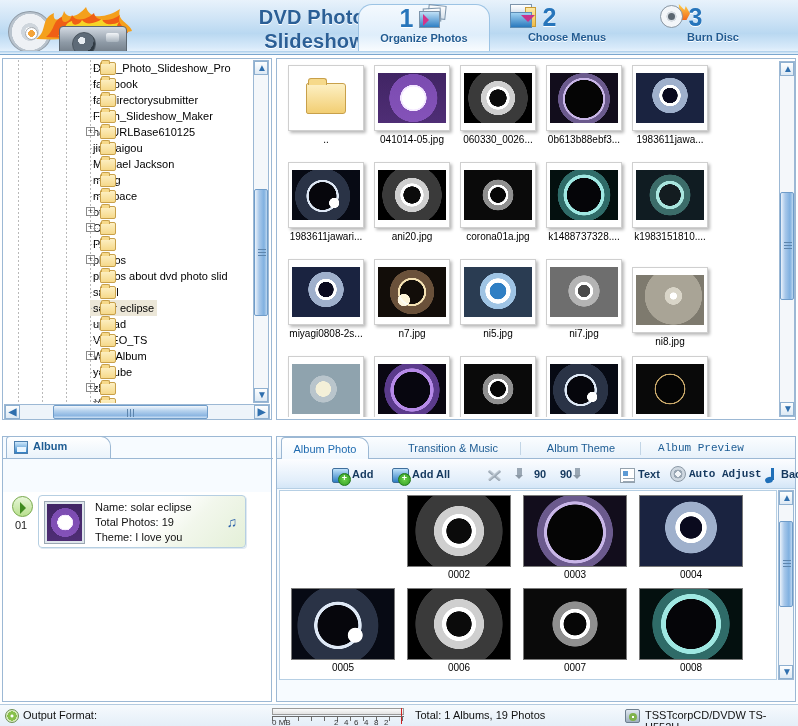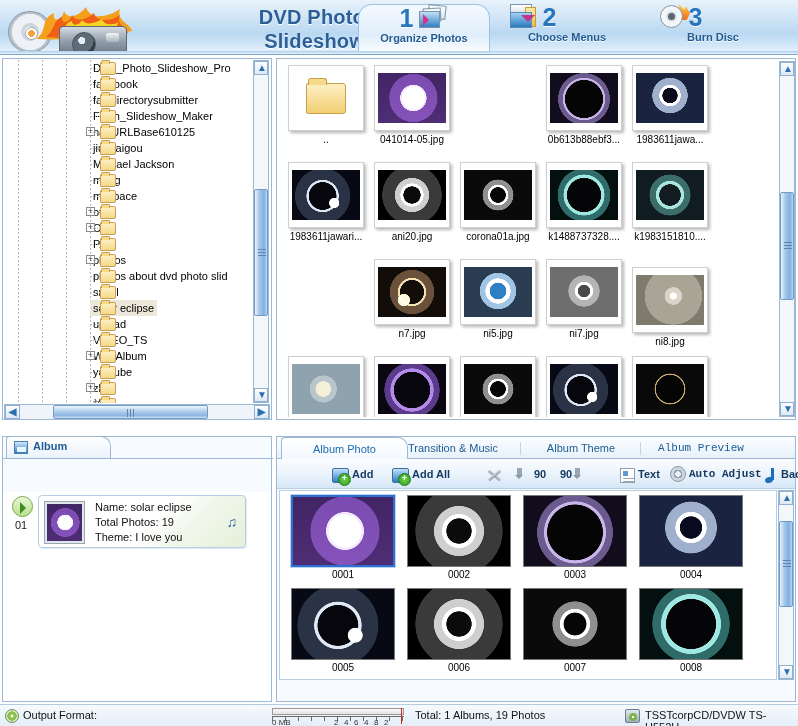"060330_0026..." div.tcell { html: none -> <div> <div> <div> <div></div> </div> </div> <div>060330_0026...</div> </div> }
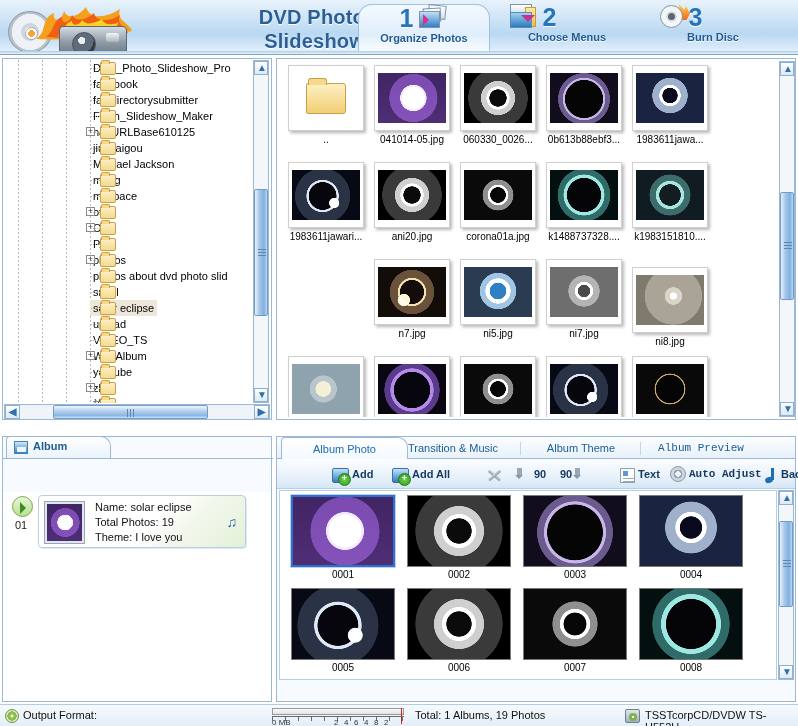"miyagi0808-2s..." div.tcell { html: none -> <div> <div> <div> <div></div> </div> </div> <div>miyagi0808-2s...</div> </div> }
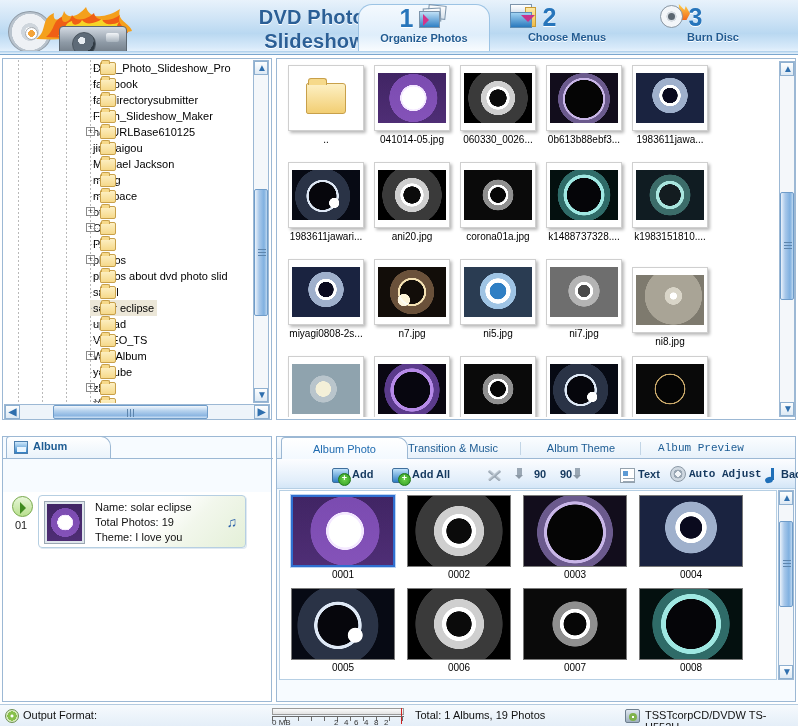"Album Photo" div.etab { width: 127px -> 88px }
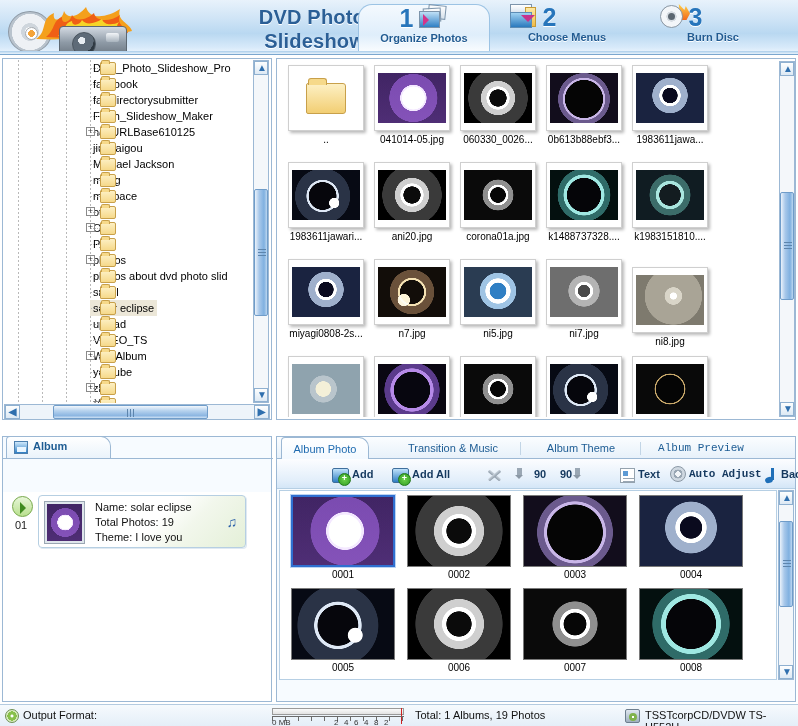"0001" div.pcell { html: <div> <div> <div></div> </div> <div>0001</div> </div> -> none }
